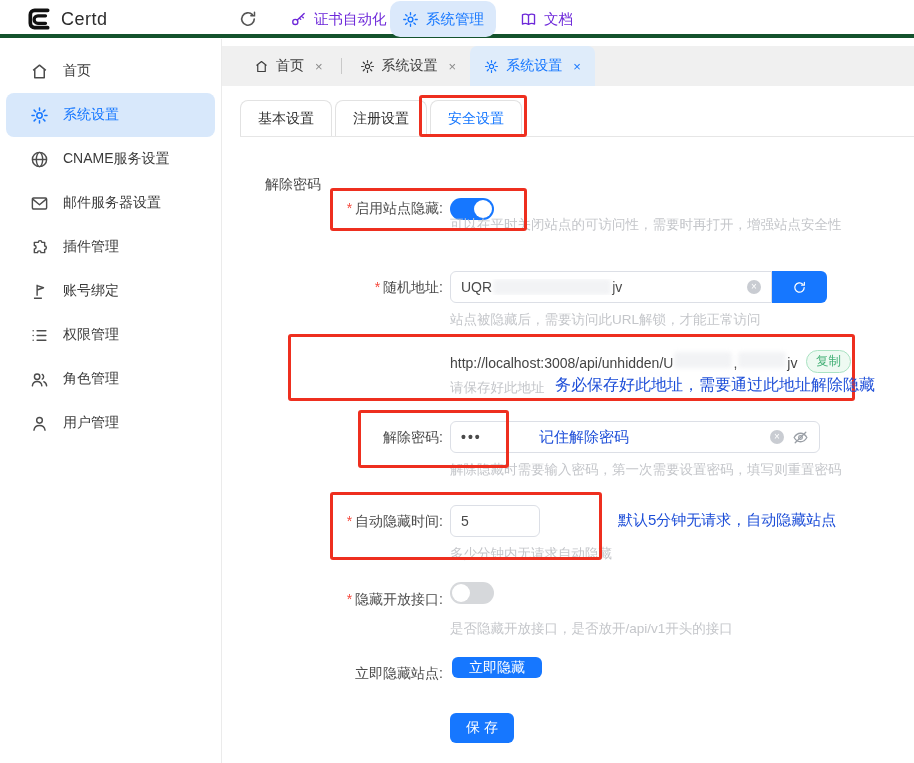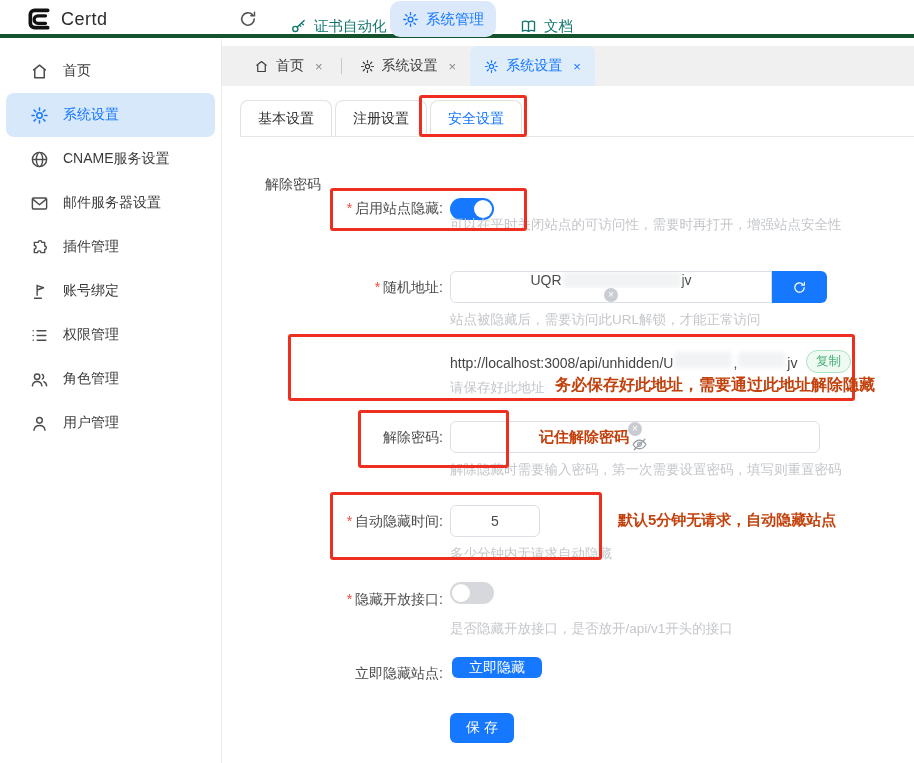"证书自动化" .hdr-item { color: #0f766e -> #6d28d9; top: 8px -> 1px }
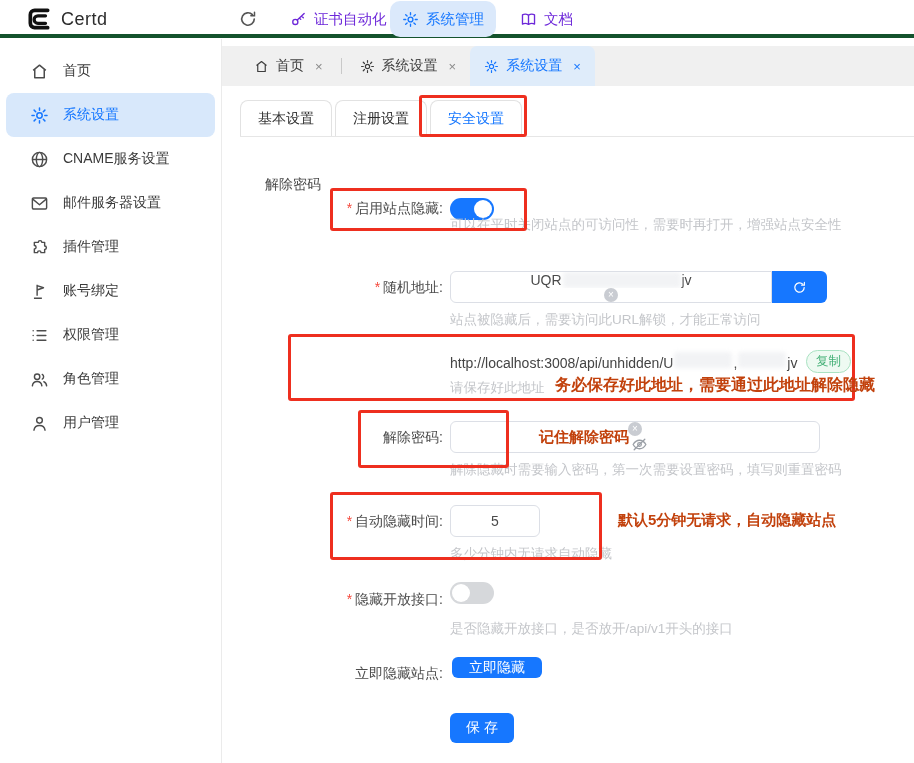"UQR" .tinput { flex-direction: column -> none }
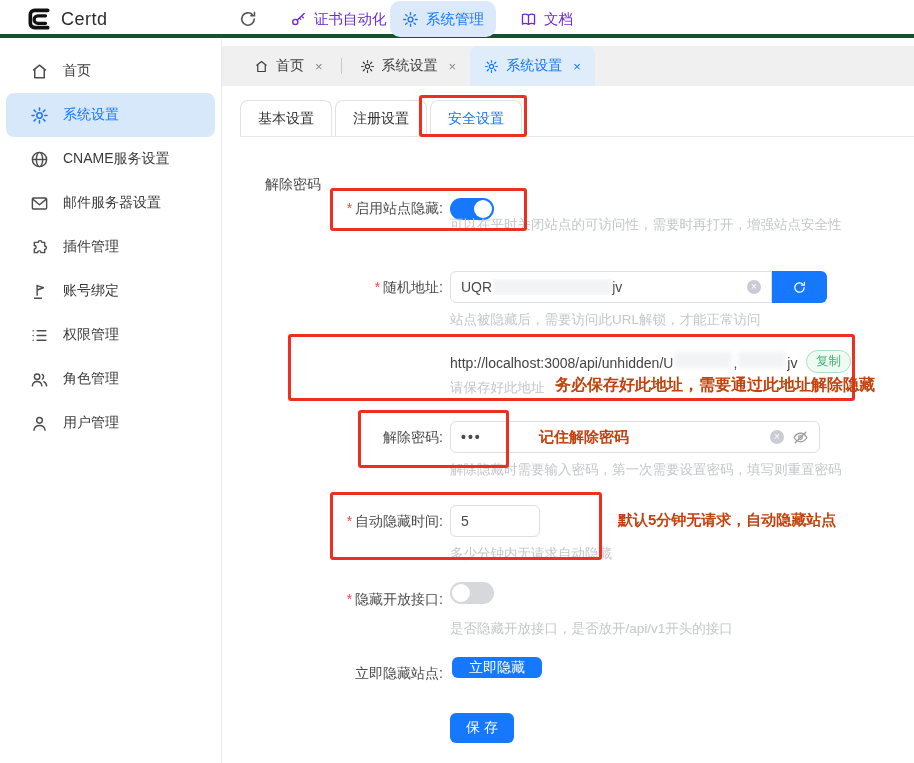"务必保存好此地址，需要通过此地址解除隐藏" .ann-text { color: #c2410c -> #1d4ed8; font-weight: bold -> none }
